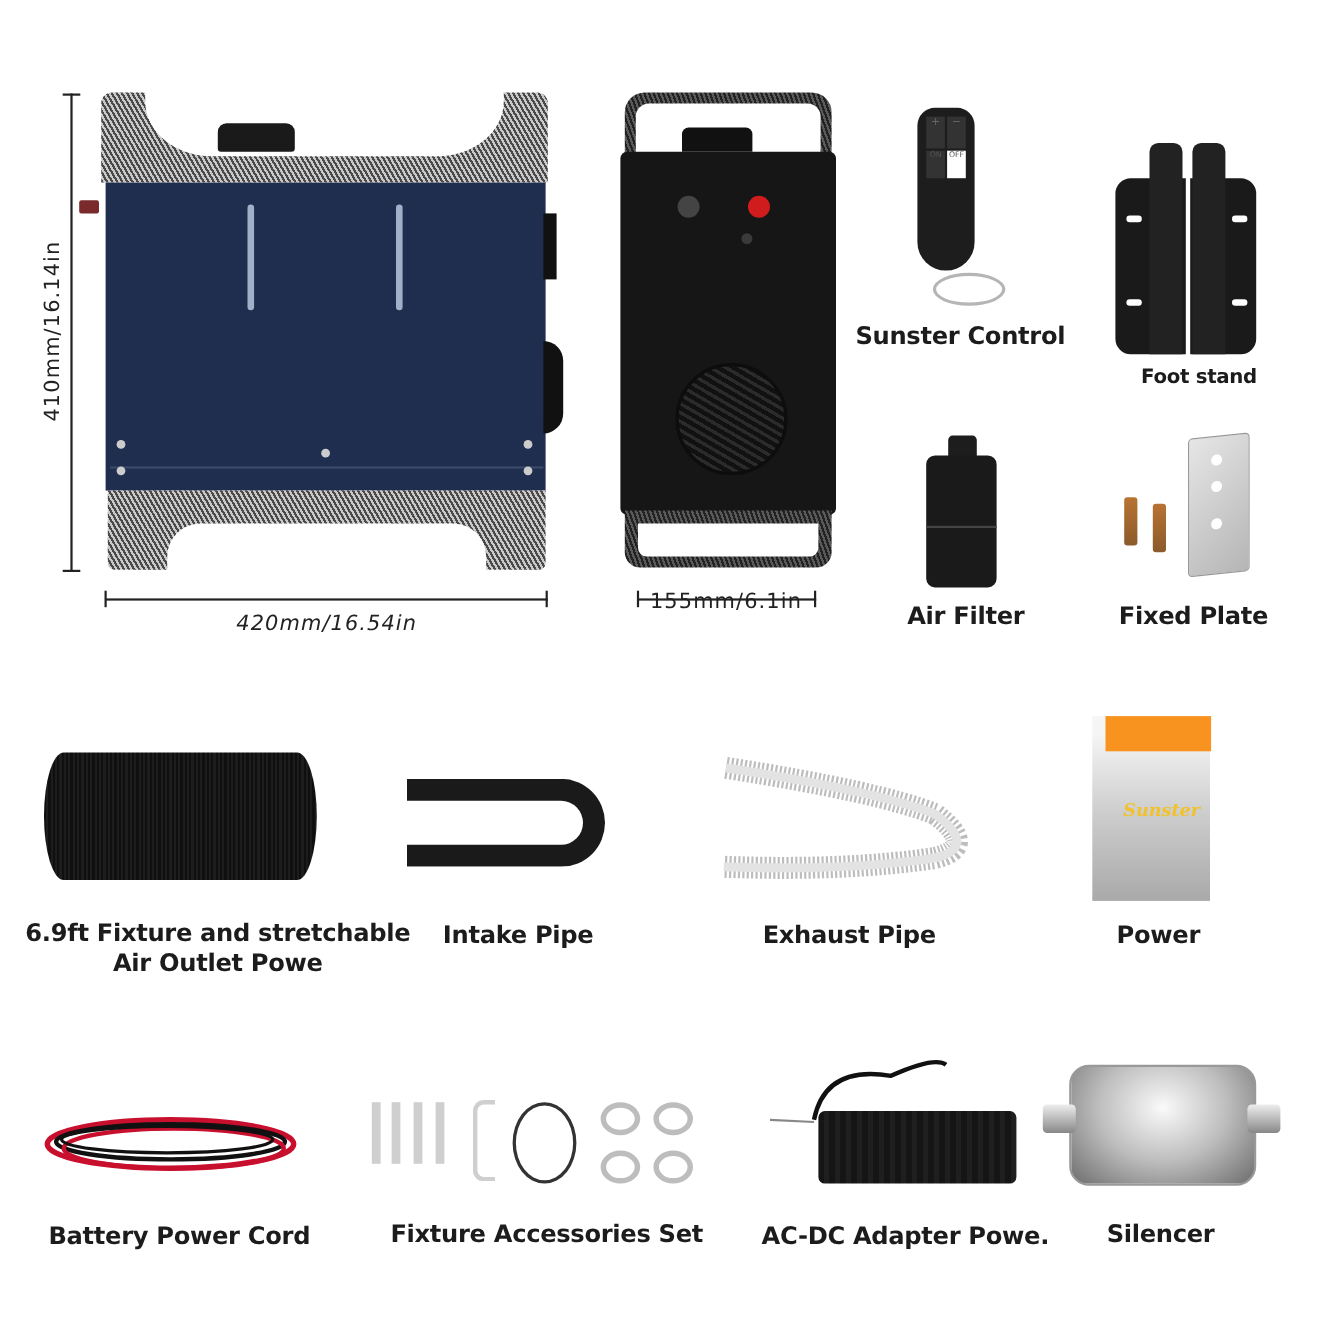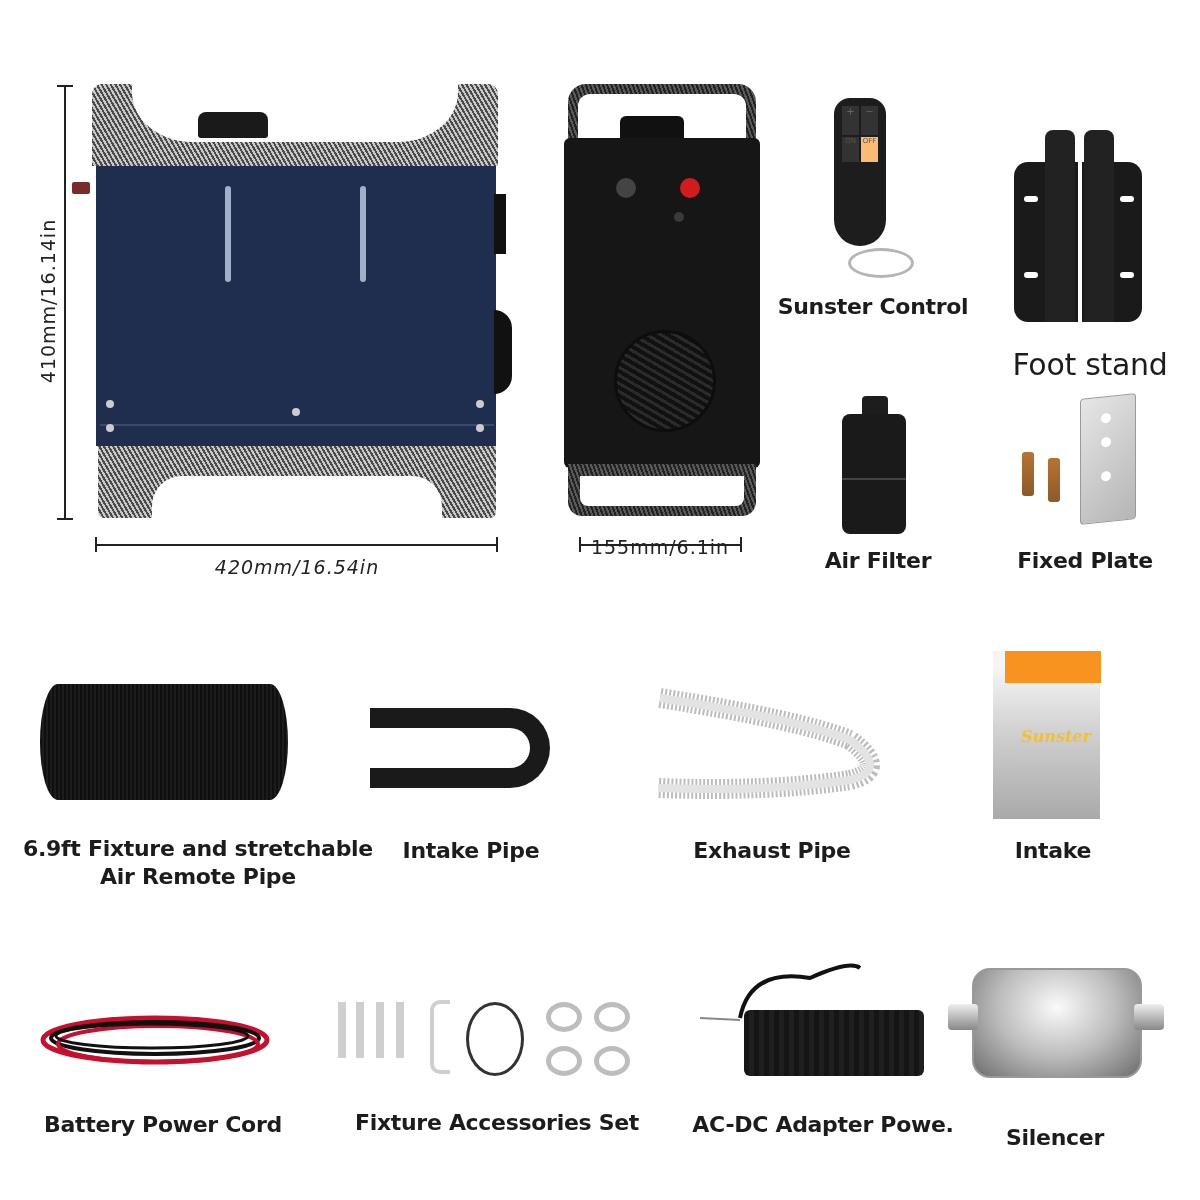"OFF" span { background: #fdba74 -> #ffffff }
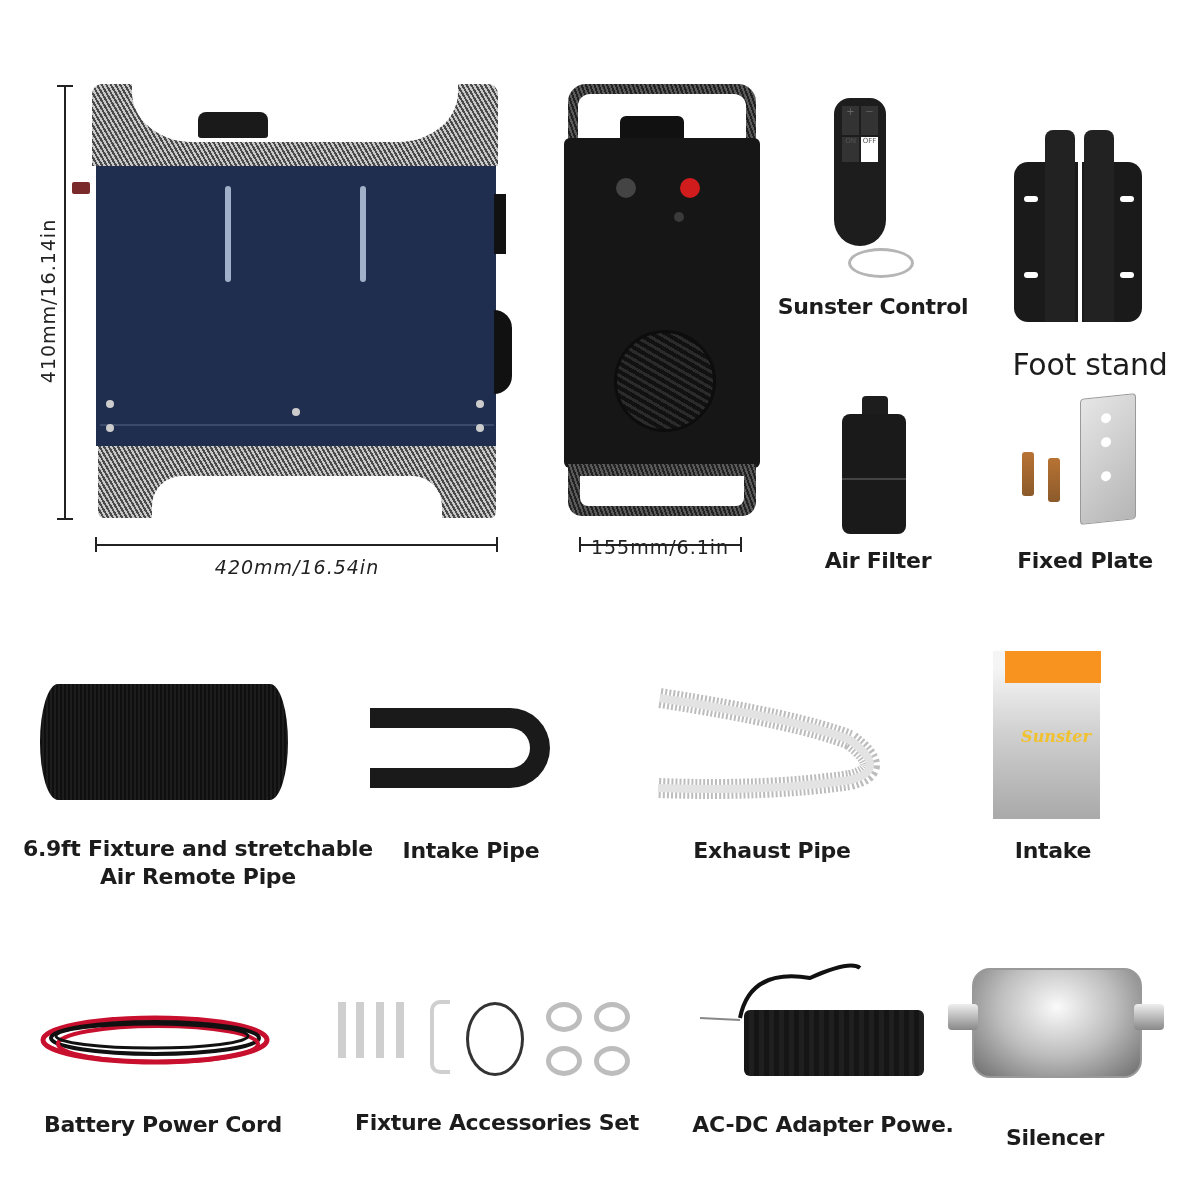"Foot stand" div.label { font-size: 30px -> 18px; font-weight: normal -> bold; margin-top: 15px -> none }
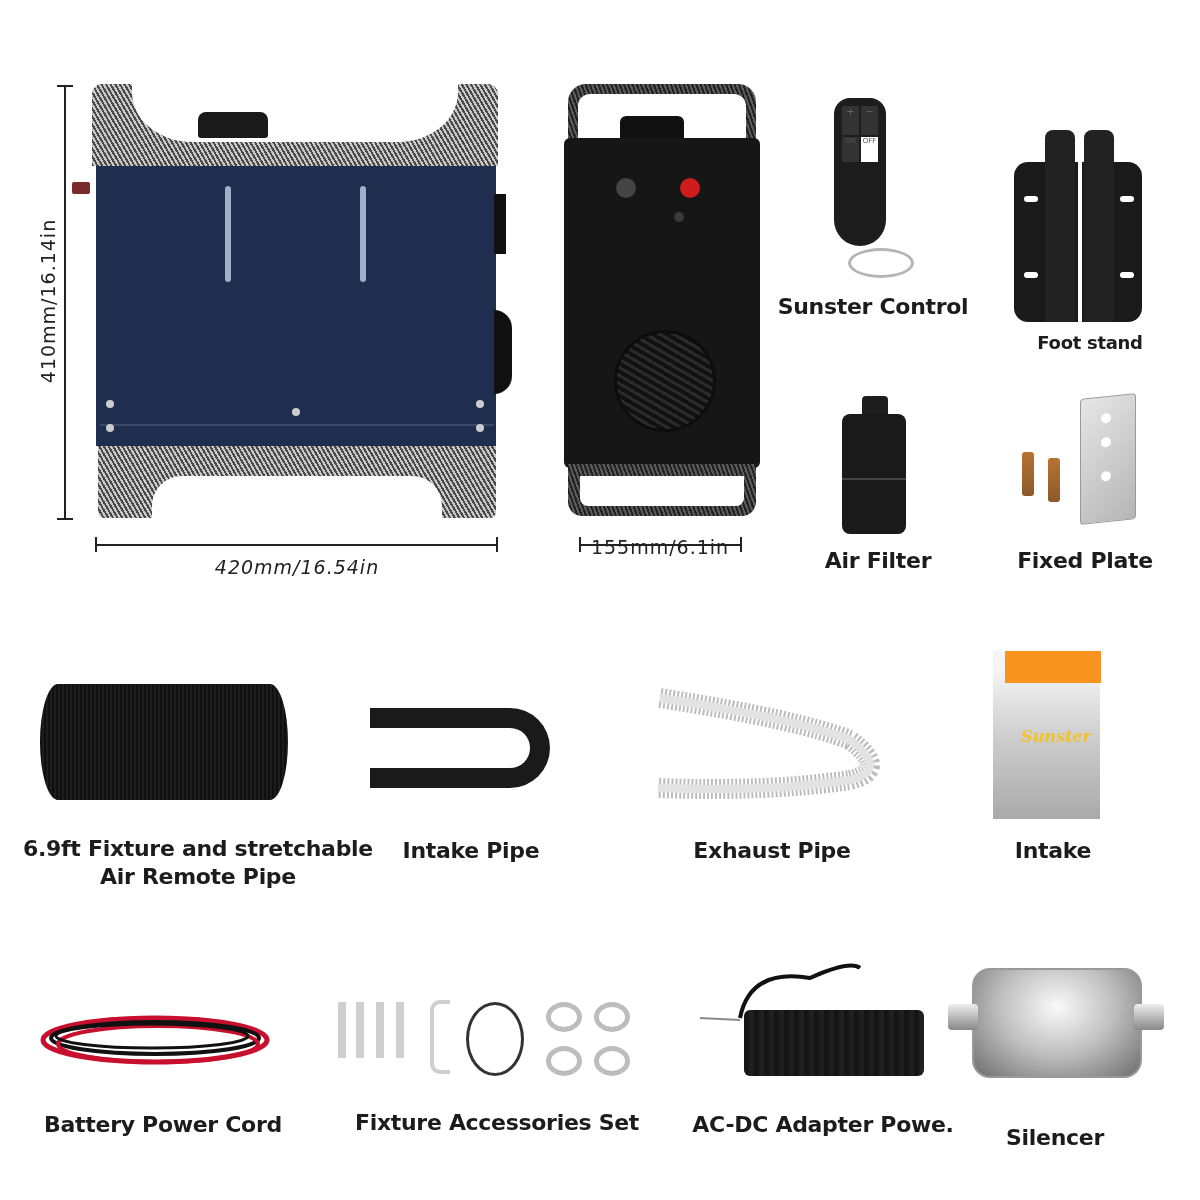"Intake" div.label { text: Intake -> Power }
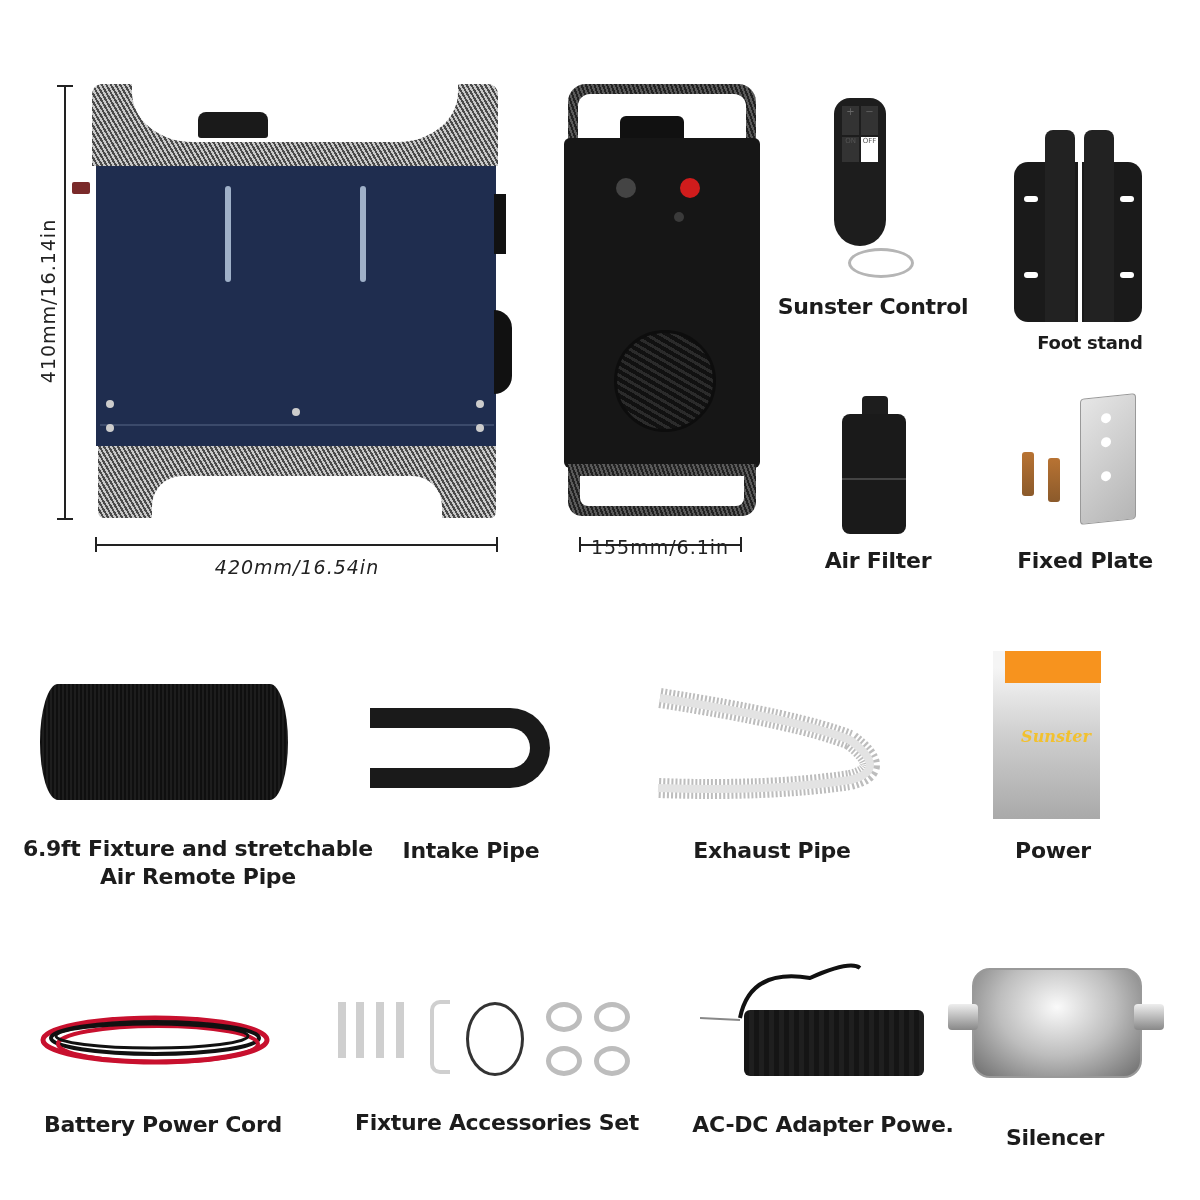"Air Remote Pipe" div.label { text: Remote Pipe -> Outlet Powe }
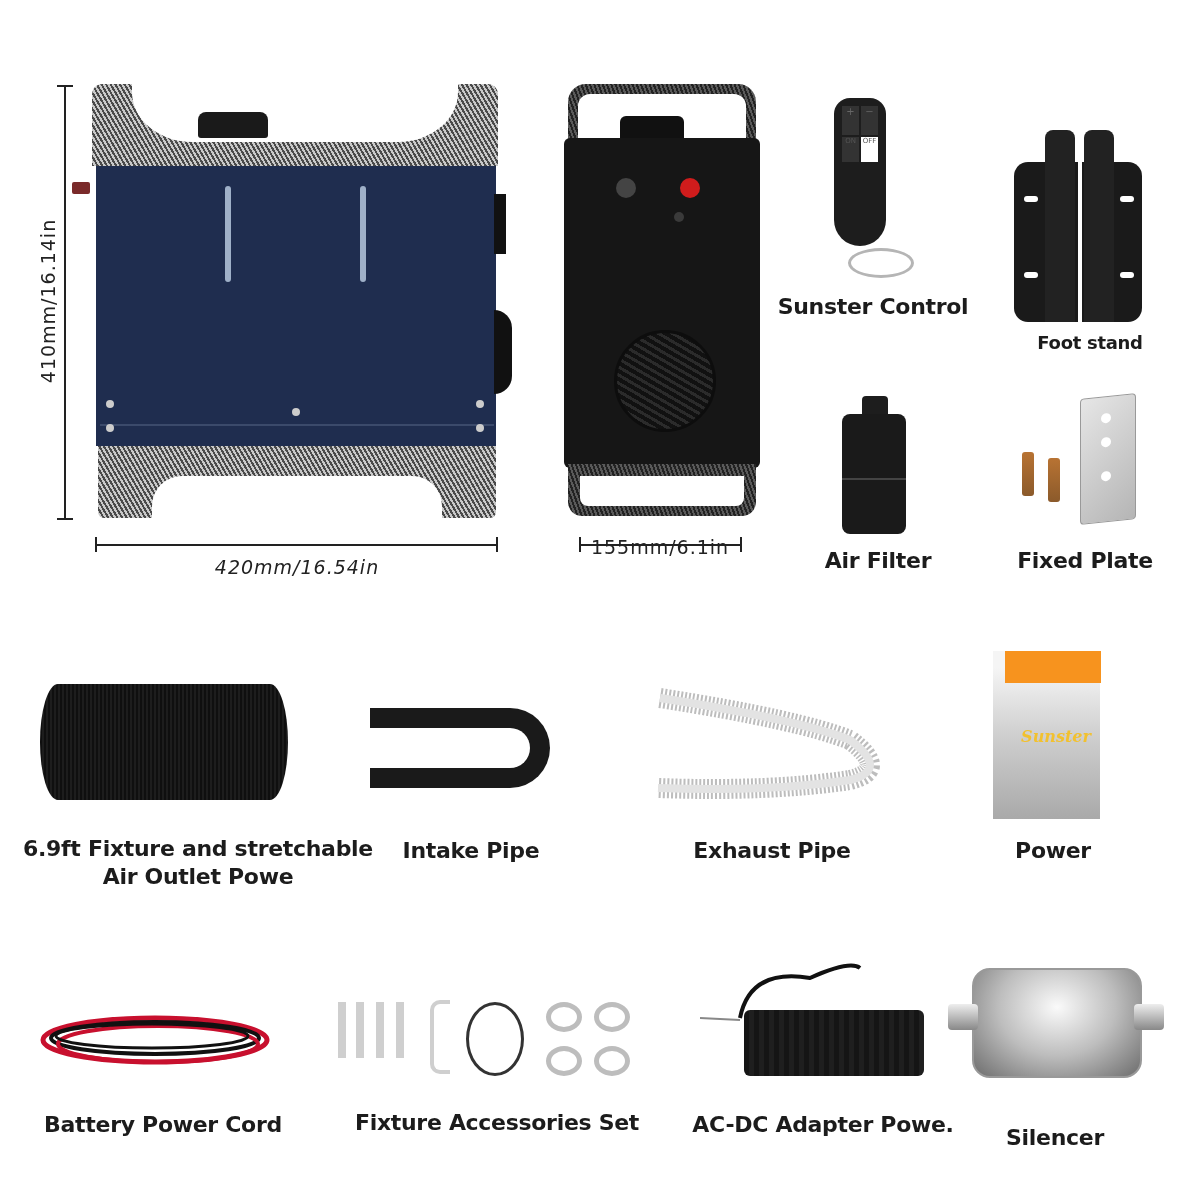"Silencer" div.label { margin-top: 15px -> none }
